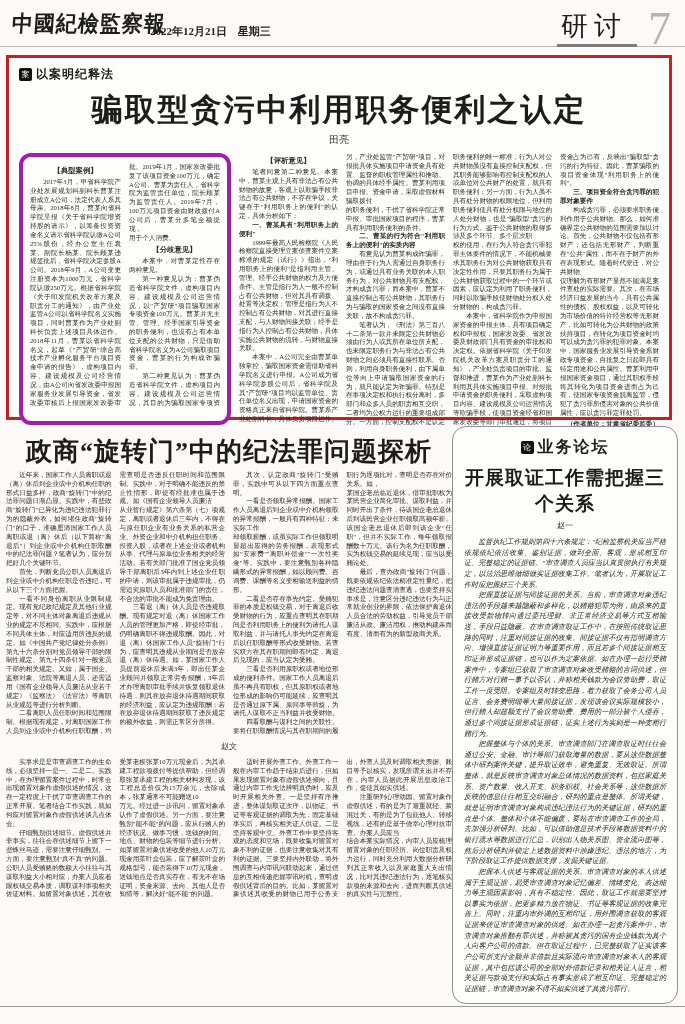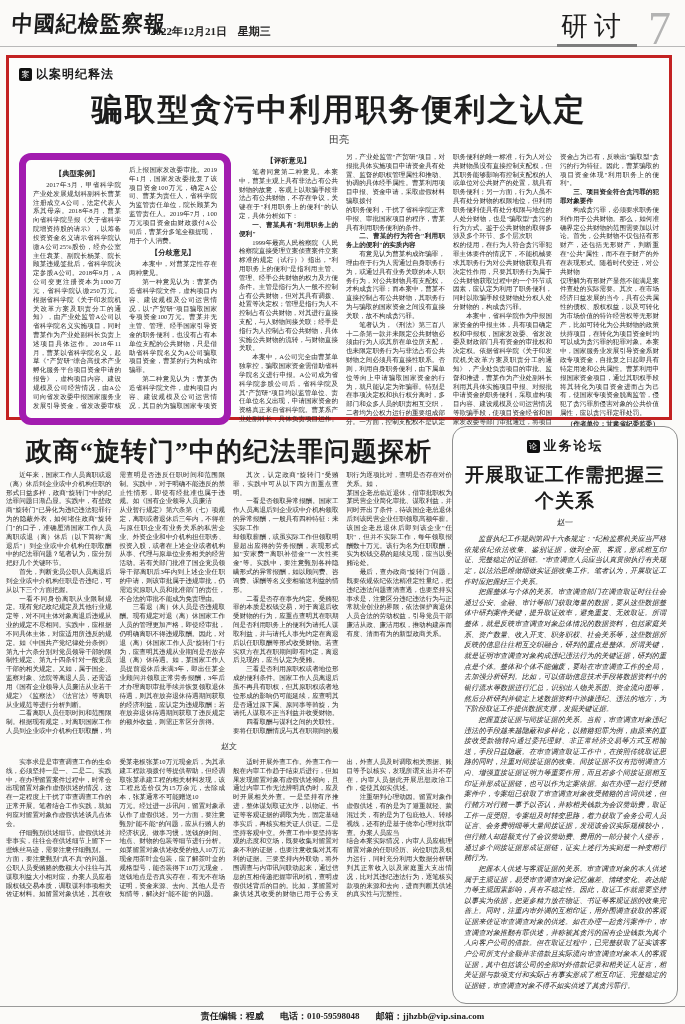"【典型案例】" .bubble { border: 7px solid #a21caf -> 4px solid #a21caf }
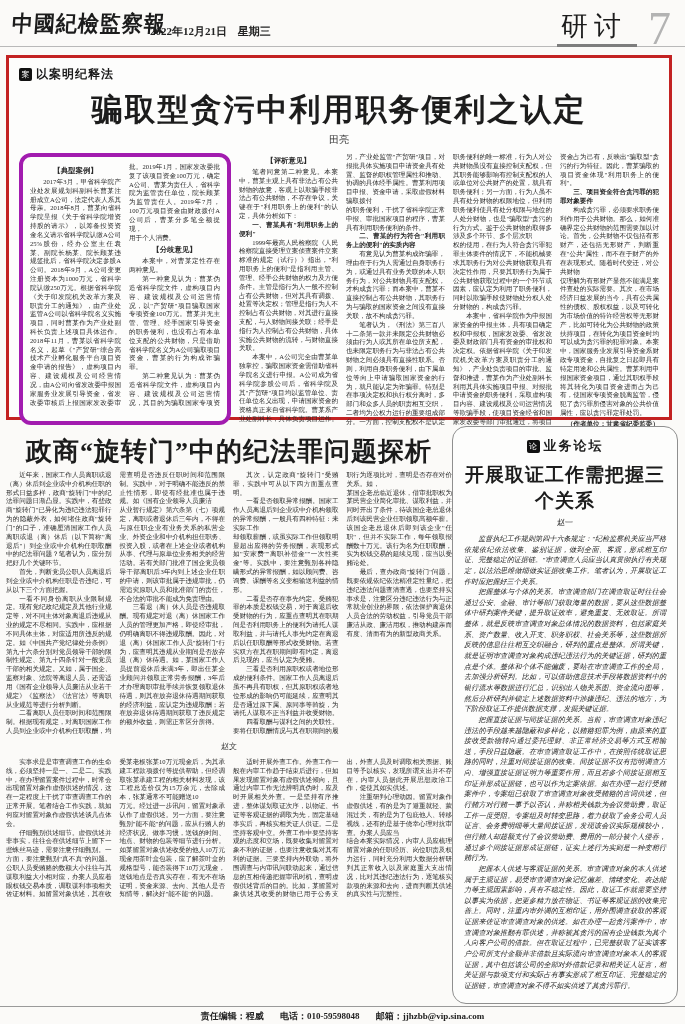"业务论坛" .forum-label .txt { font-size: 13px -> 16px }
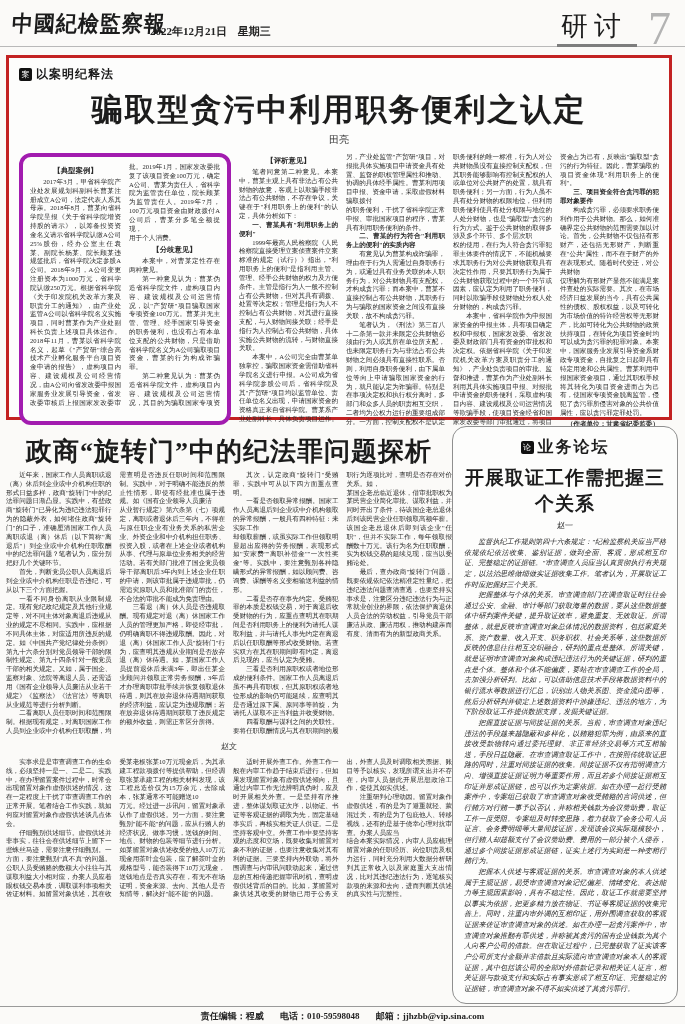"把握整体与个体的关系。审查调查部门在调查取证时往往会通过公安、金融、审计等部门获" p.b-p { order: before "把握直接证据与间接证据的关系。当前，审查调查对象违纪违法的手段越来越隐蔽和多样化" -> after "把握直接证据与间接证据的关系。当前，审查调查对象违纪违法的手段越来越隐蔽和多样化" }
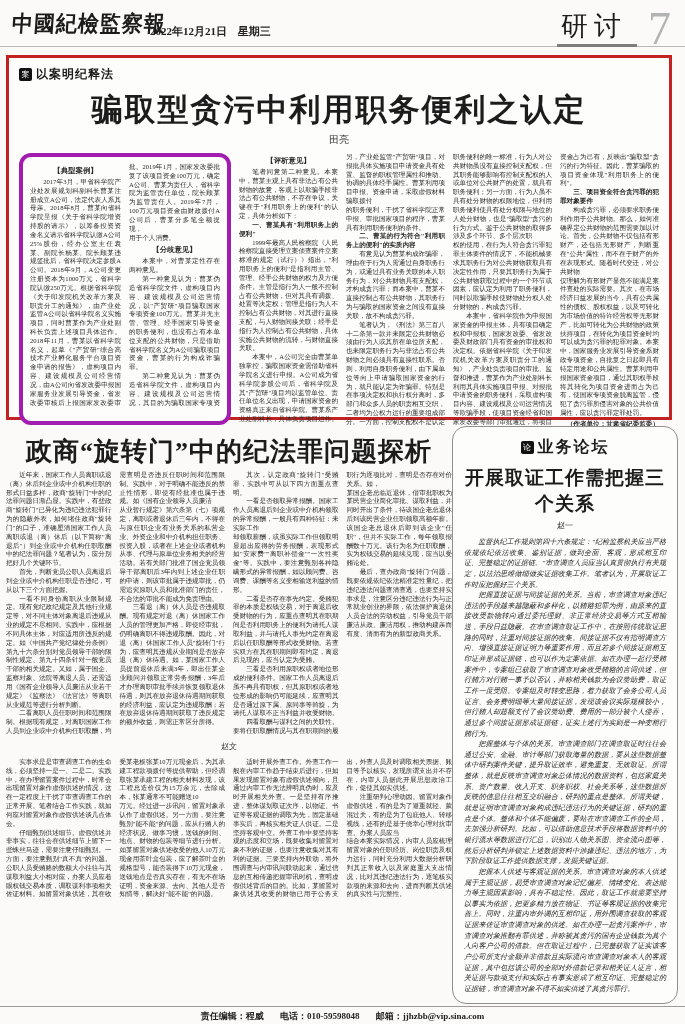"责任编辑：程威 电话：010-59598048" div.footer { html: <div> <span>责任编辑：程威</span> <span>电话：010-59598048</span> <span>邮箱：jjhzbb@vip.sina.com</span> </div> -> none }
